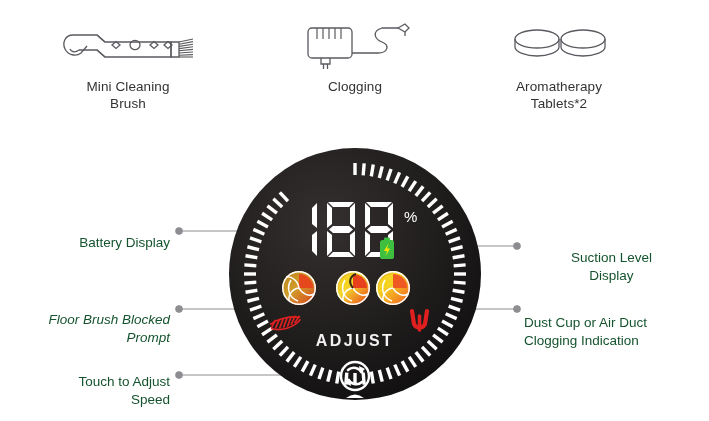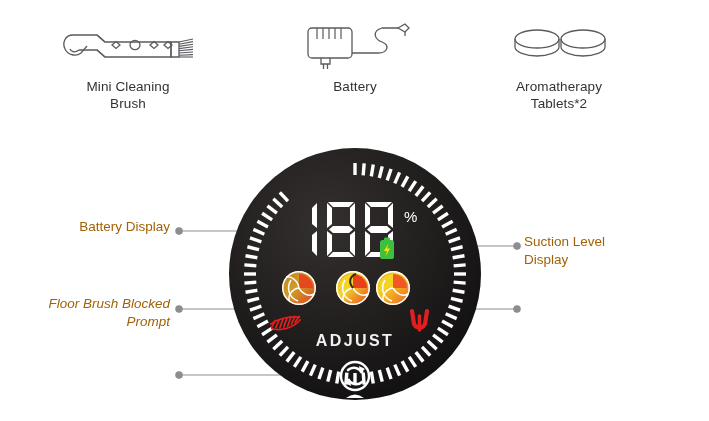"Battery" div.acc-label { text: Battery -> Clogging }
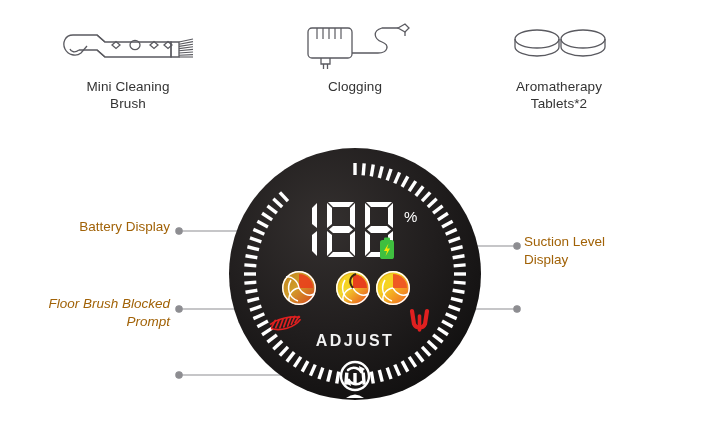"Battery Display" .callout { color: #a16207 -> #14532d; margin-top: none -> 16px }
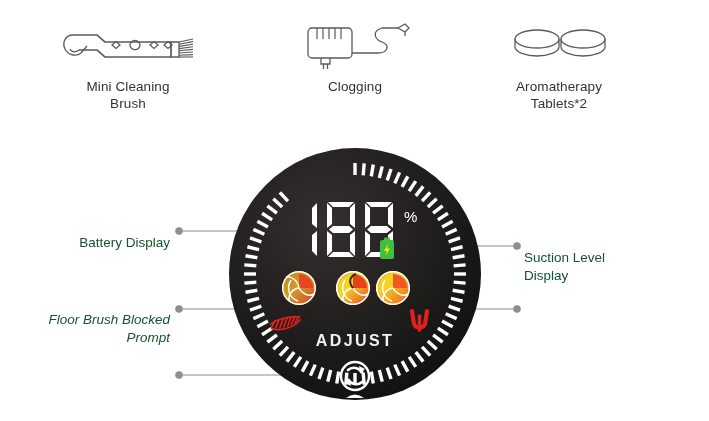"Suction Level" #lbl-suction { text-align: none -> center }
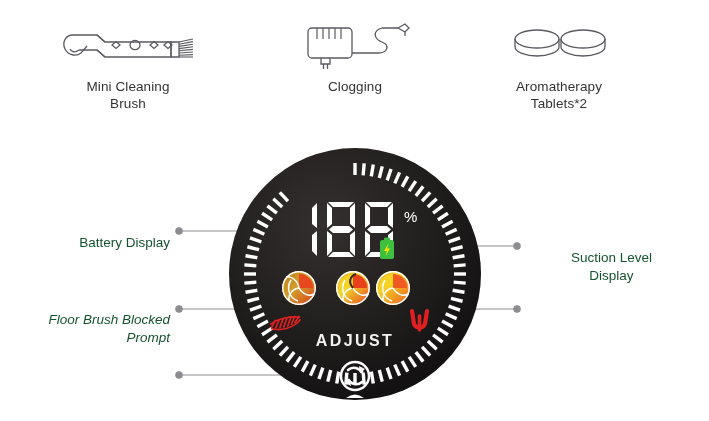"Dust Cup or Air Duct" div.callout { html: none -> <div>Dust Cup or Air Duct<br>Clogging Indication</div> }
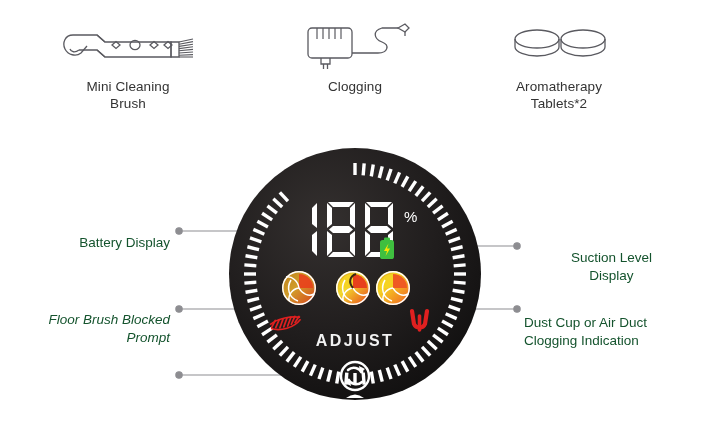"Touch to Adjust" div.callout { html: none -> <div>Touch to Adjust<br>Speed</div> }
